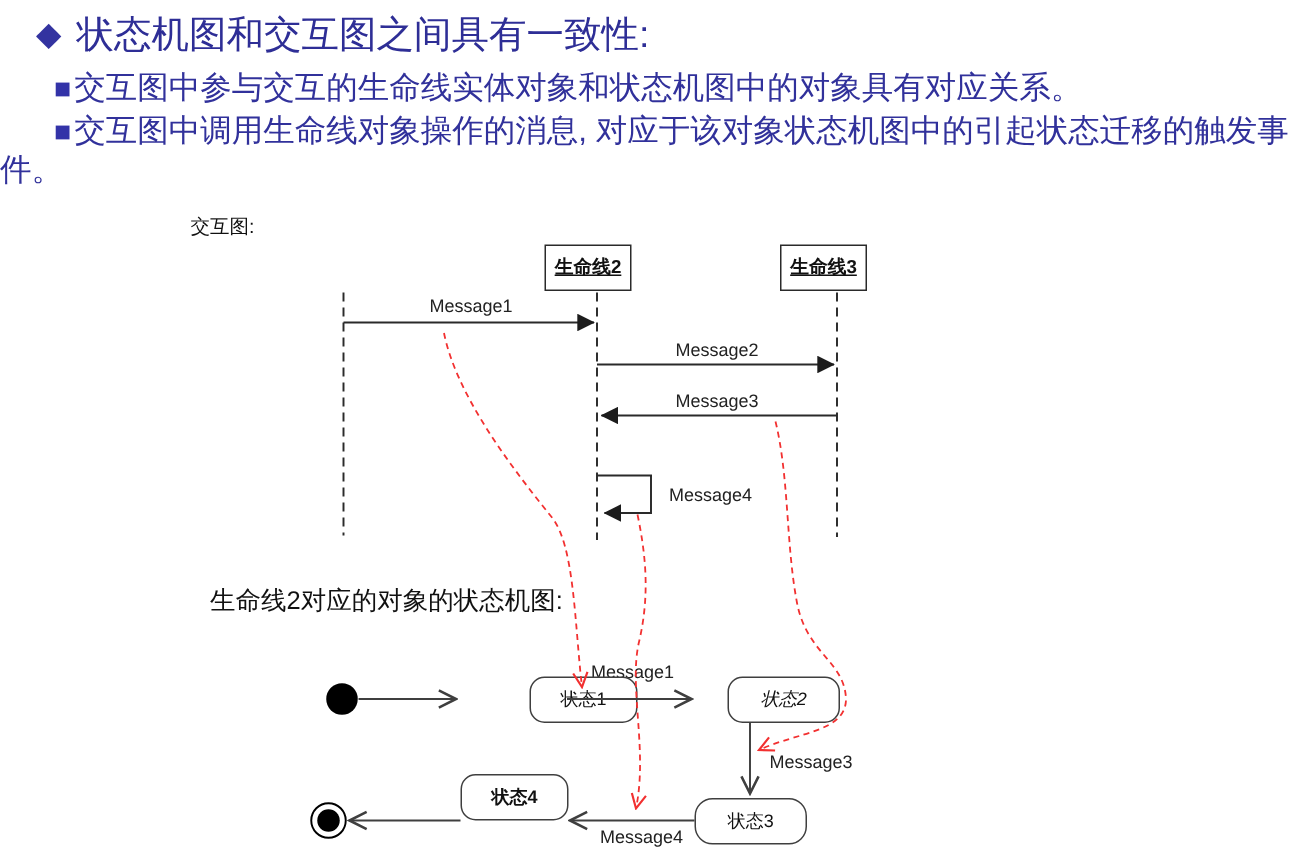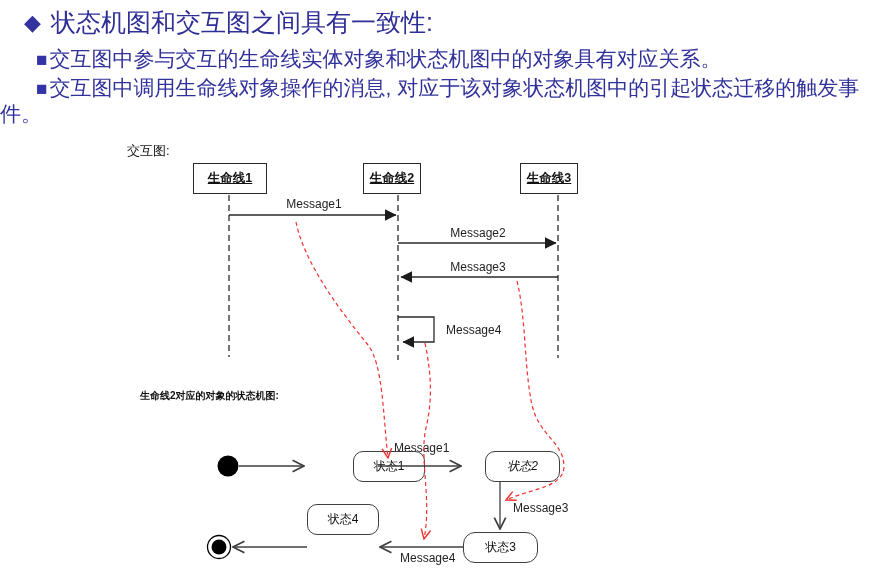"生命线1" div.head { html: <div>生命线1</div> -> none }
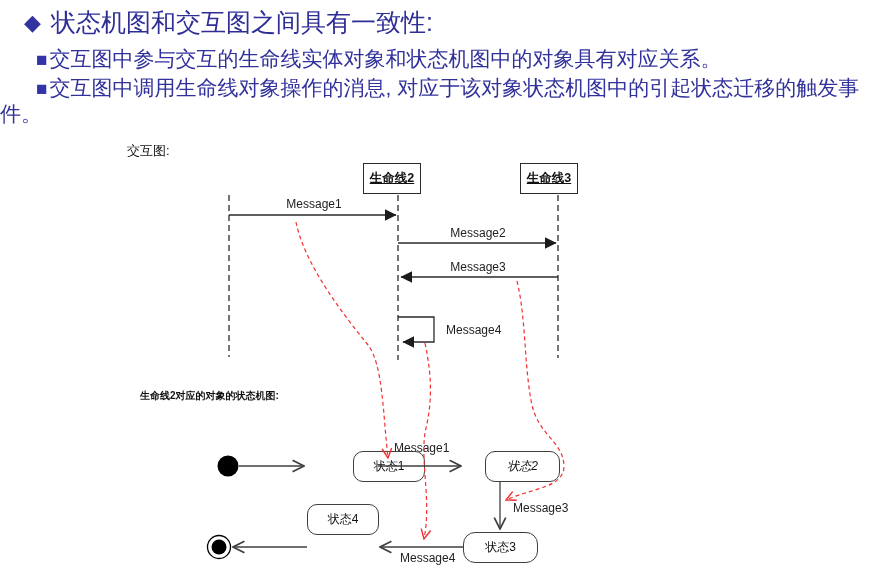"生命线2对应的对象的状态机图:" .caption.sm { font-size: 10px -> 17px; font-weight: 700 -> 400 }
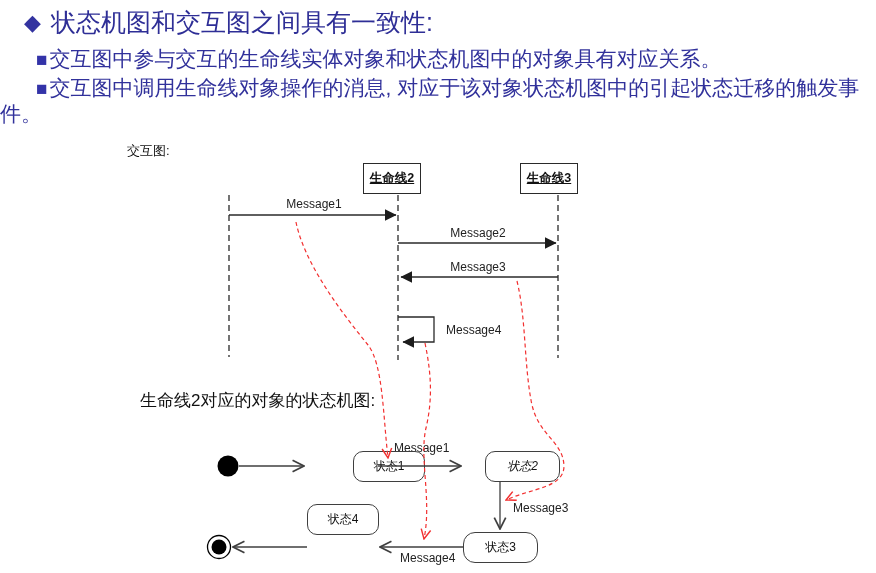"状态4" div.state { font-weight: none -> bold; top: 504px -> 516px }
